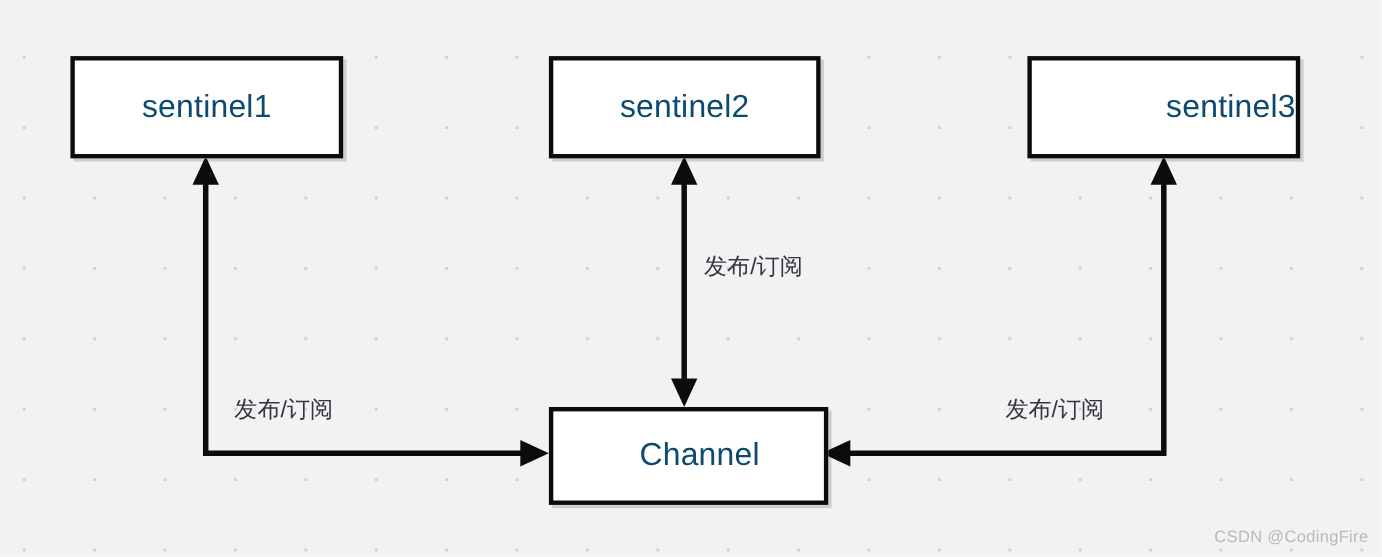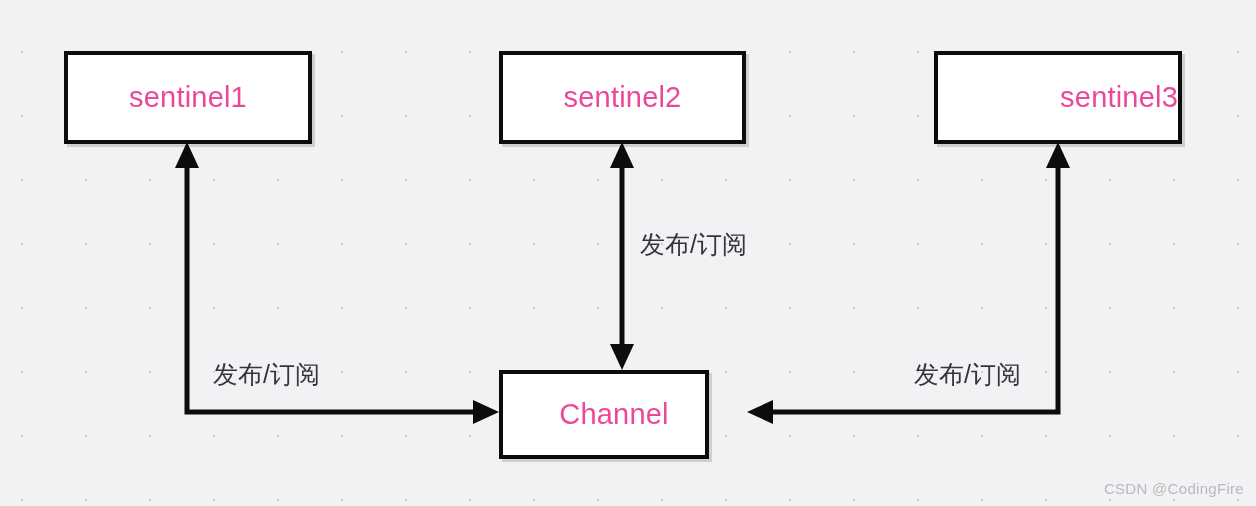"sentinel1" .node-label { color: #ec4899 -> #0c4a6e }
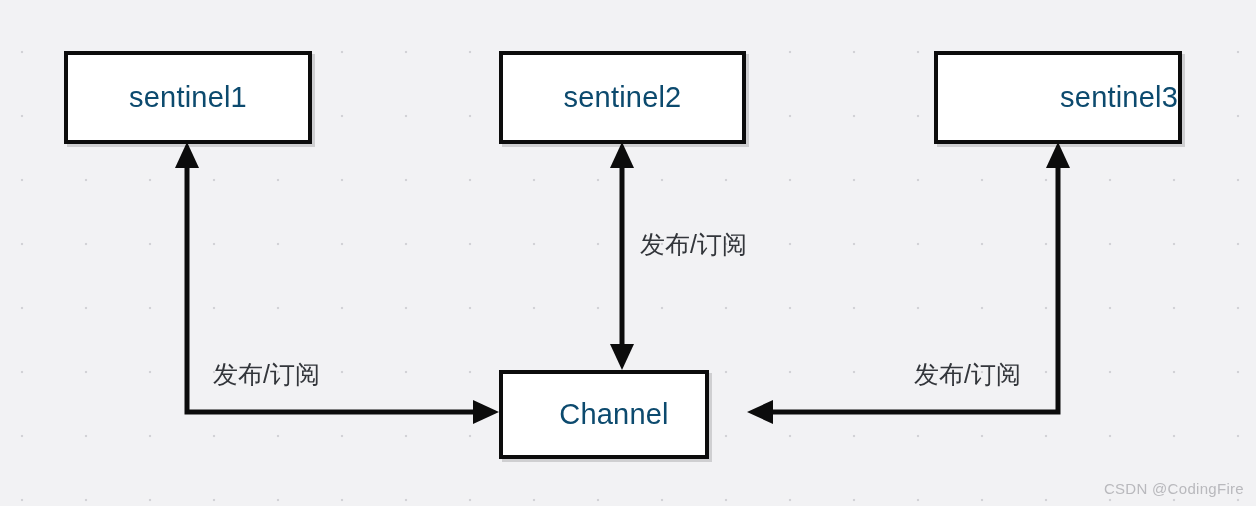"发布/订阅" .edge-label { font-size: 25px -> 21px }
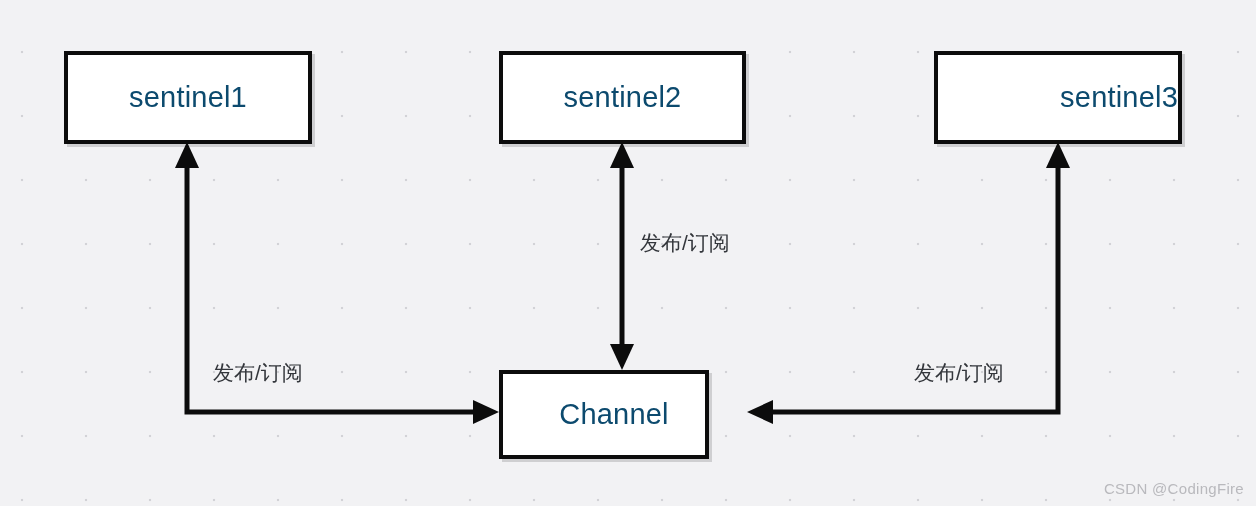"Channel" #node-channel { width: 210px -> 254px }
